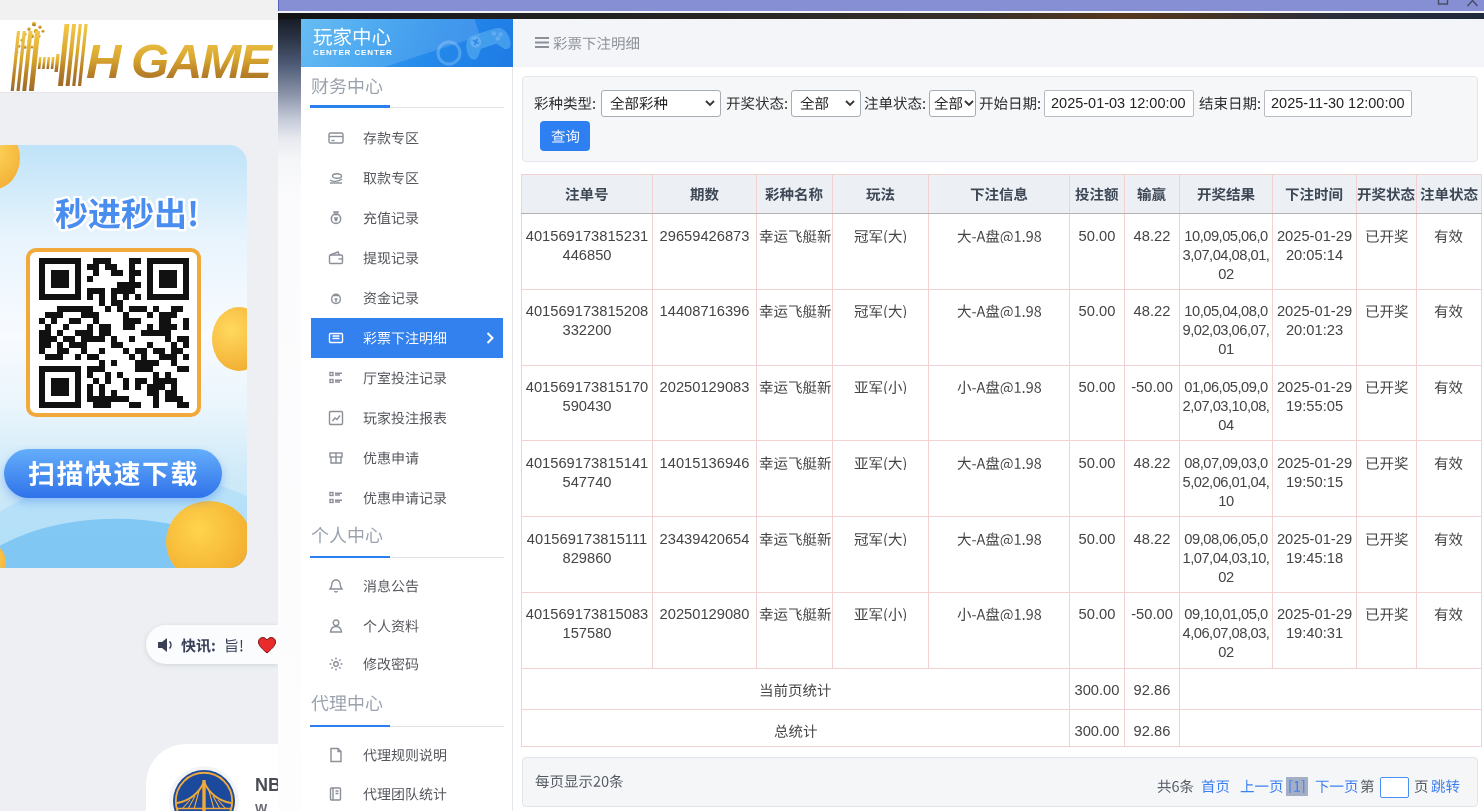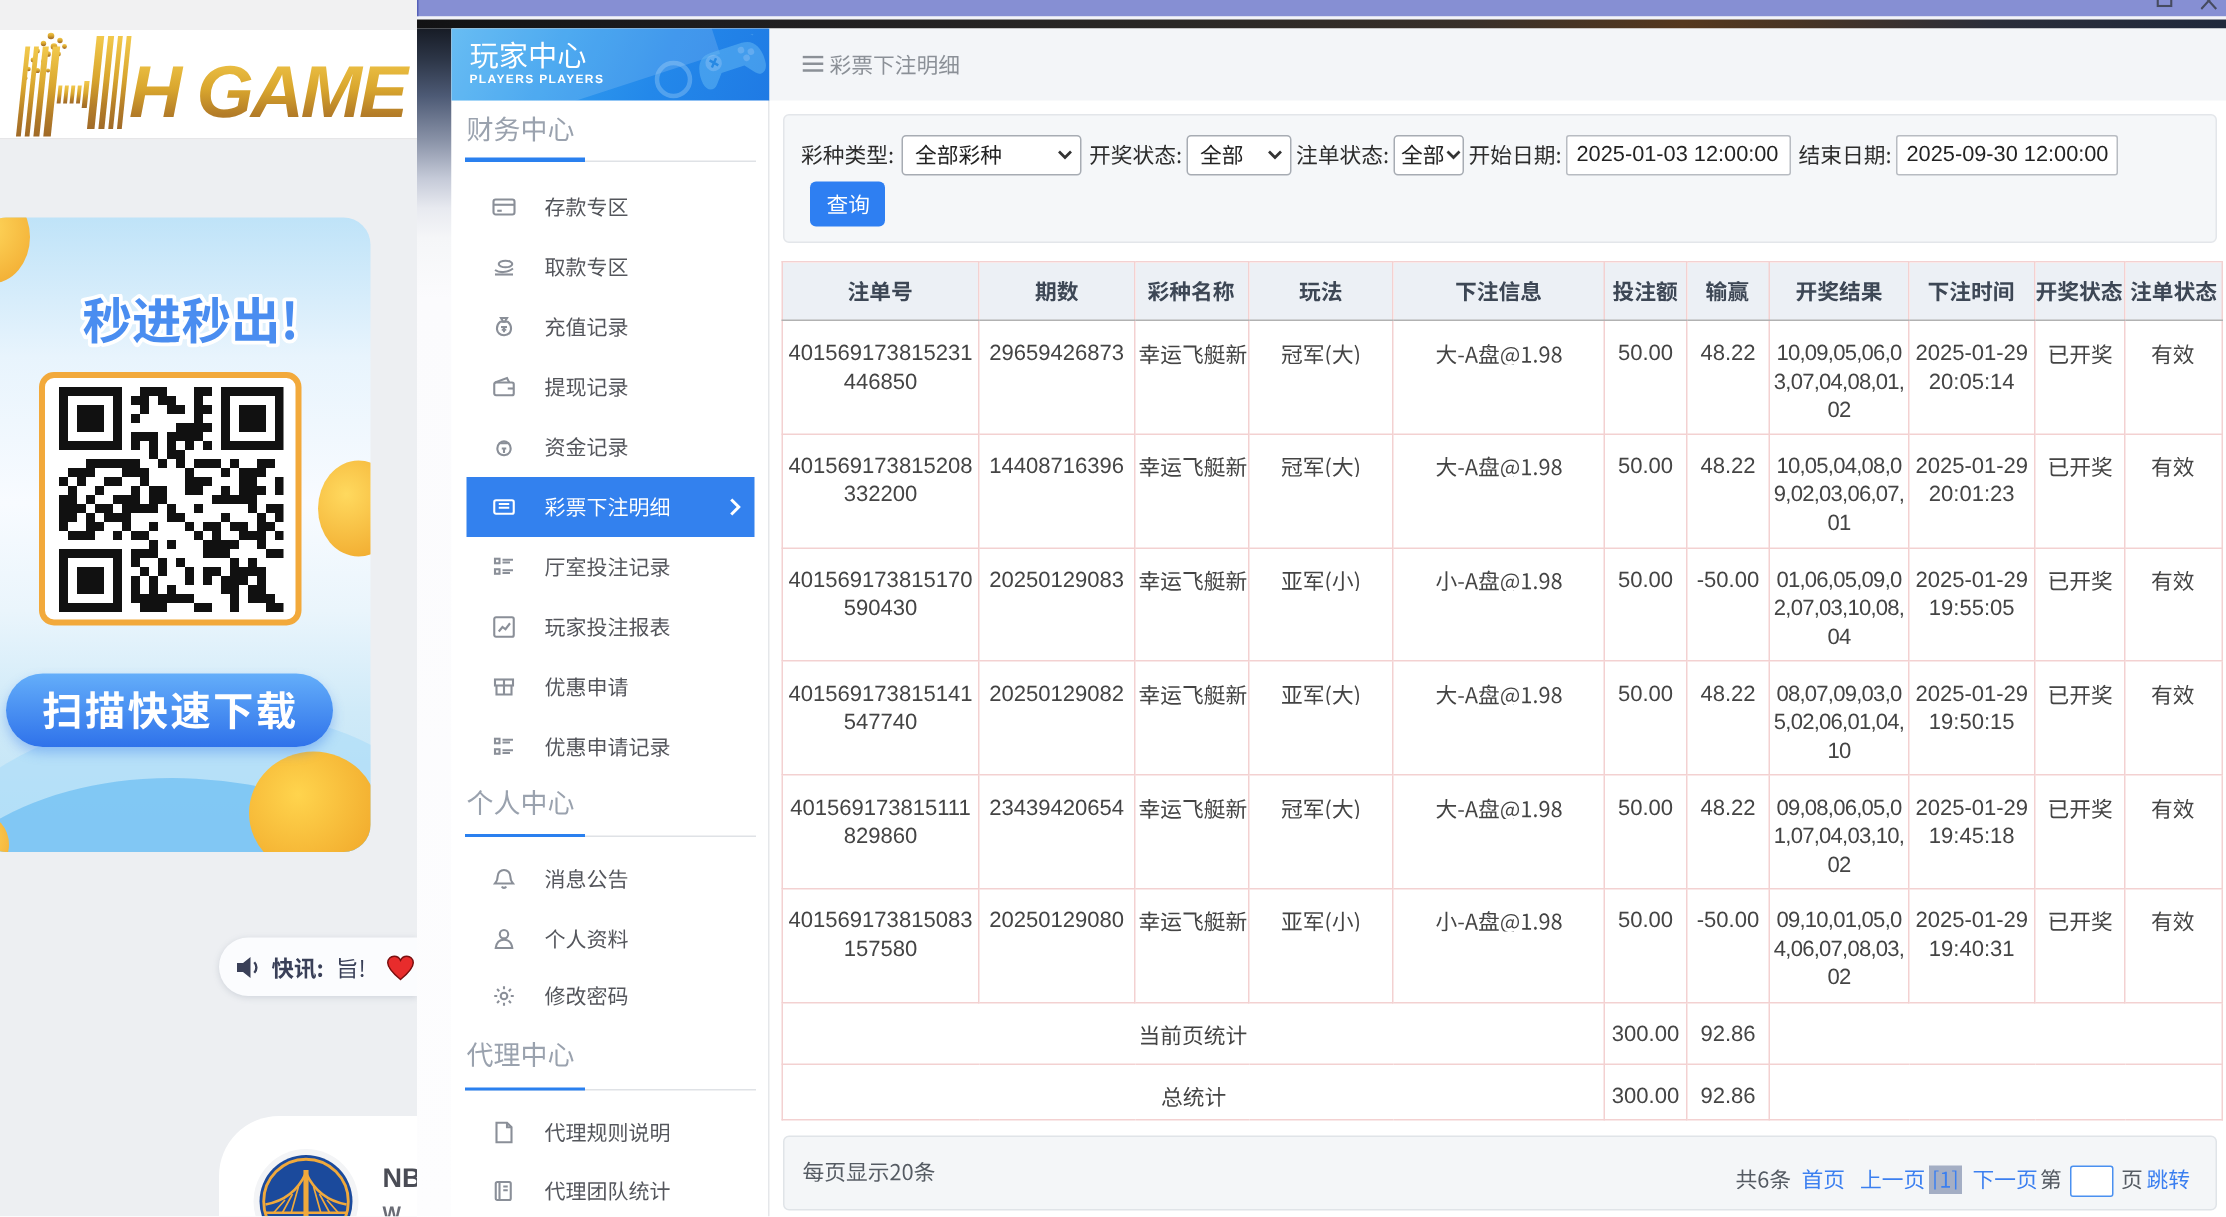"PLAYERS PLAYERS" div.abs { text: PLAYERS PLAYERS -> CENTER CENTER }
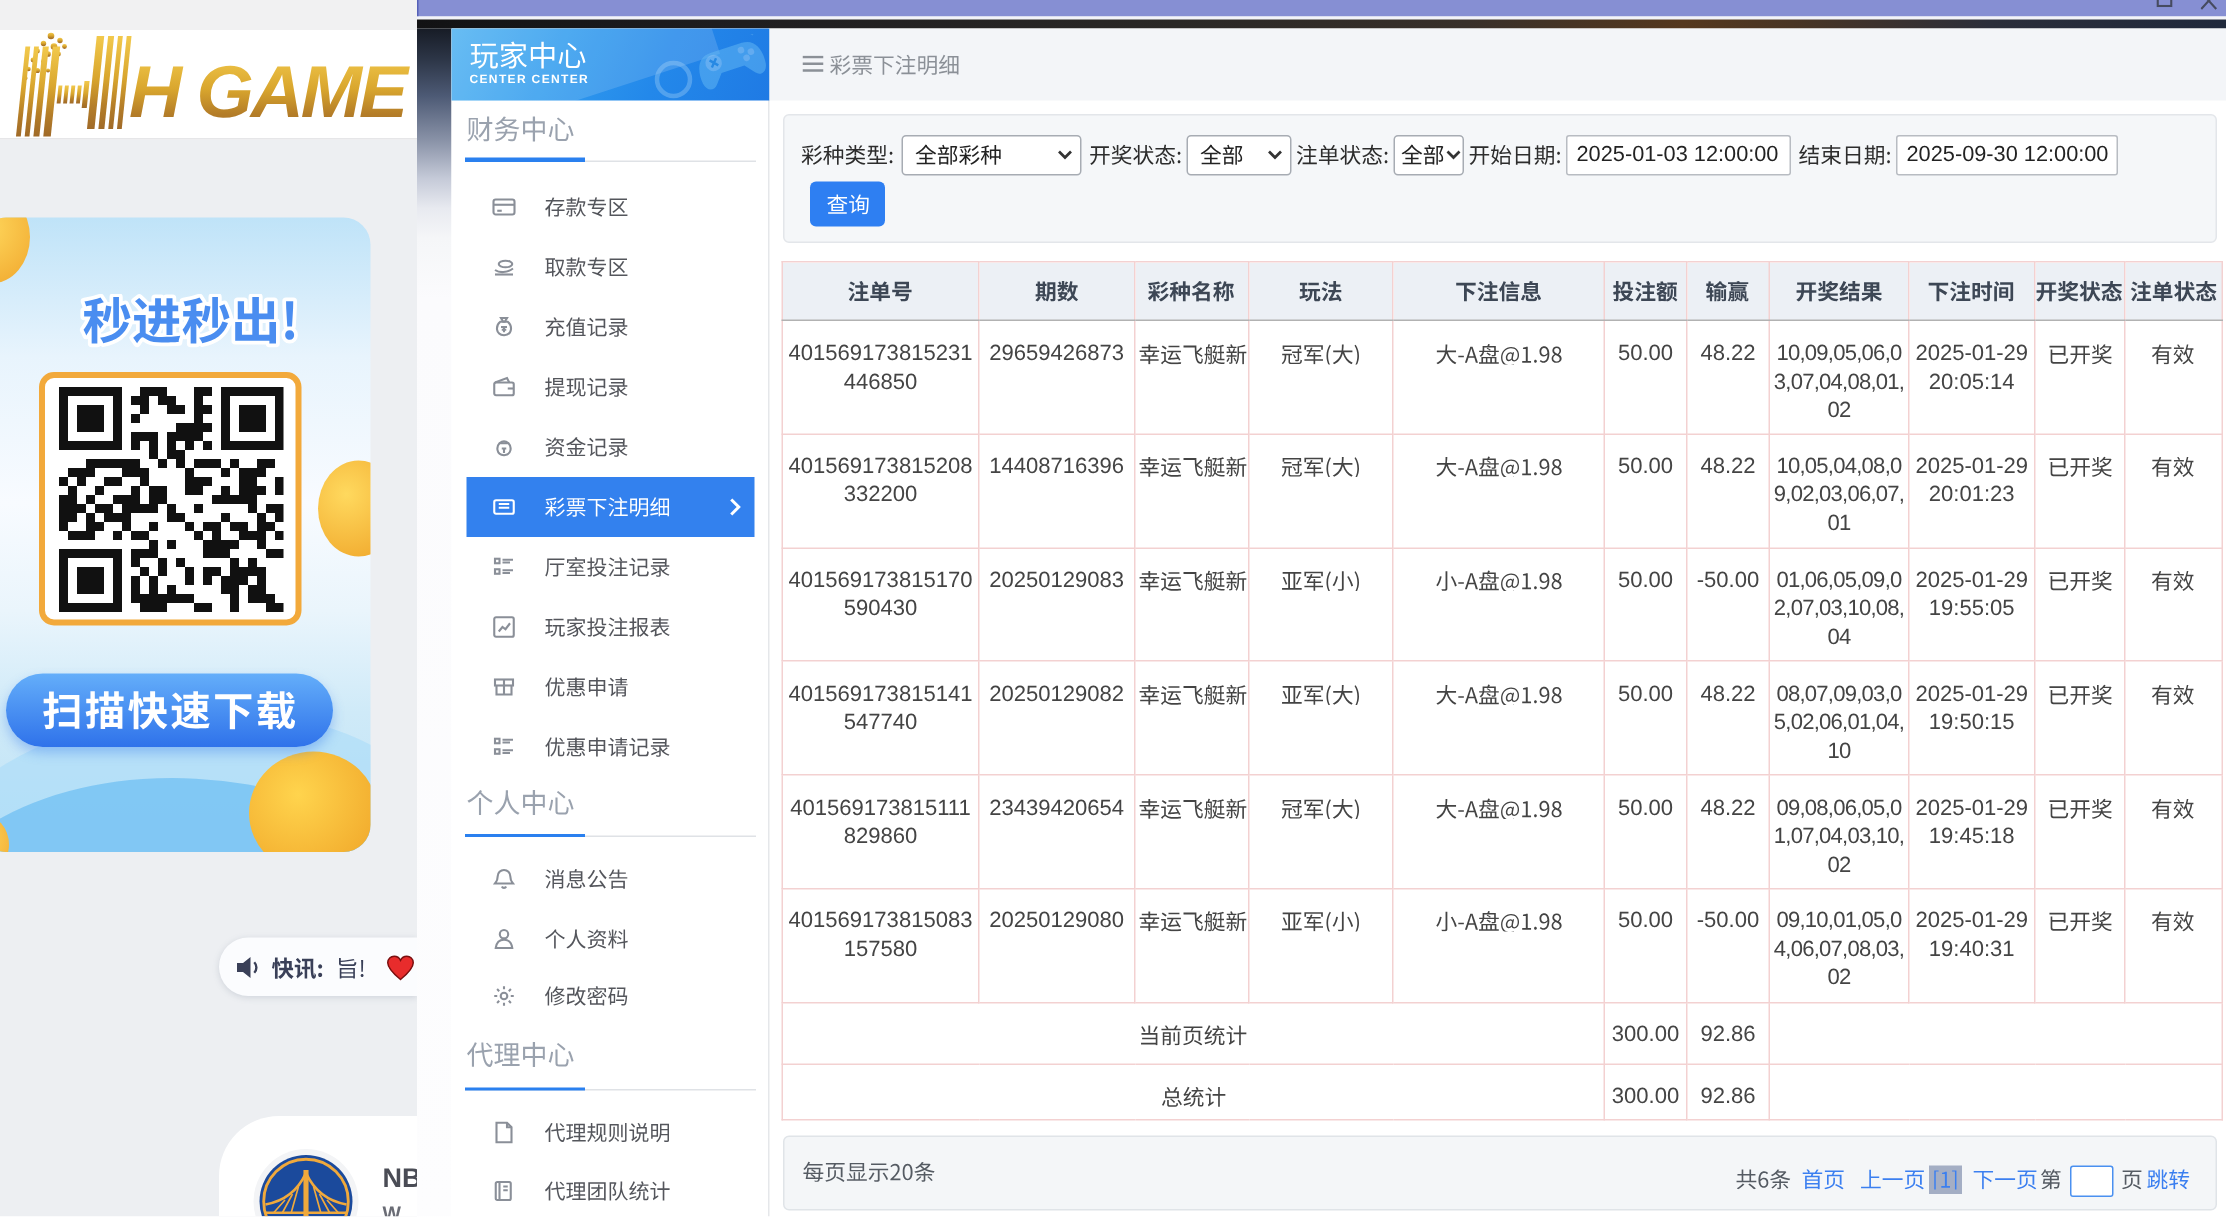"2025-09-30 12:00:00" div.abs { text: 2025-09-30 -> 2025-11-30 }
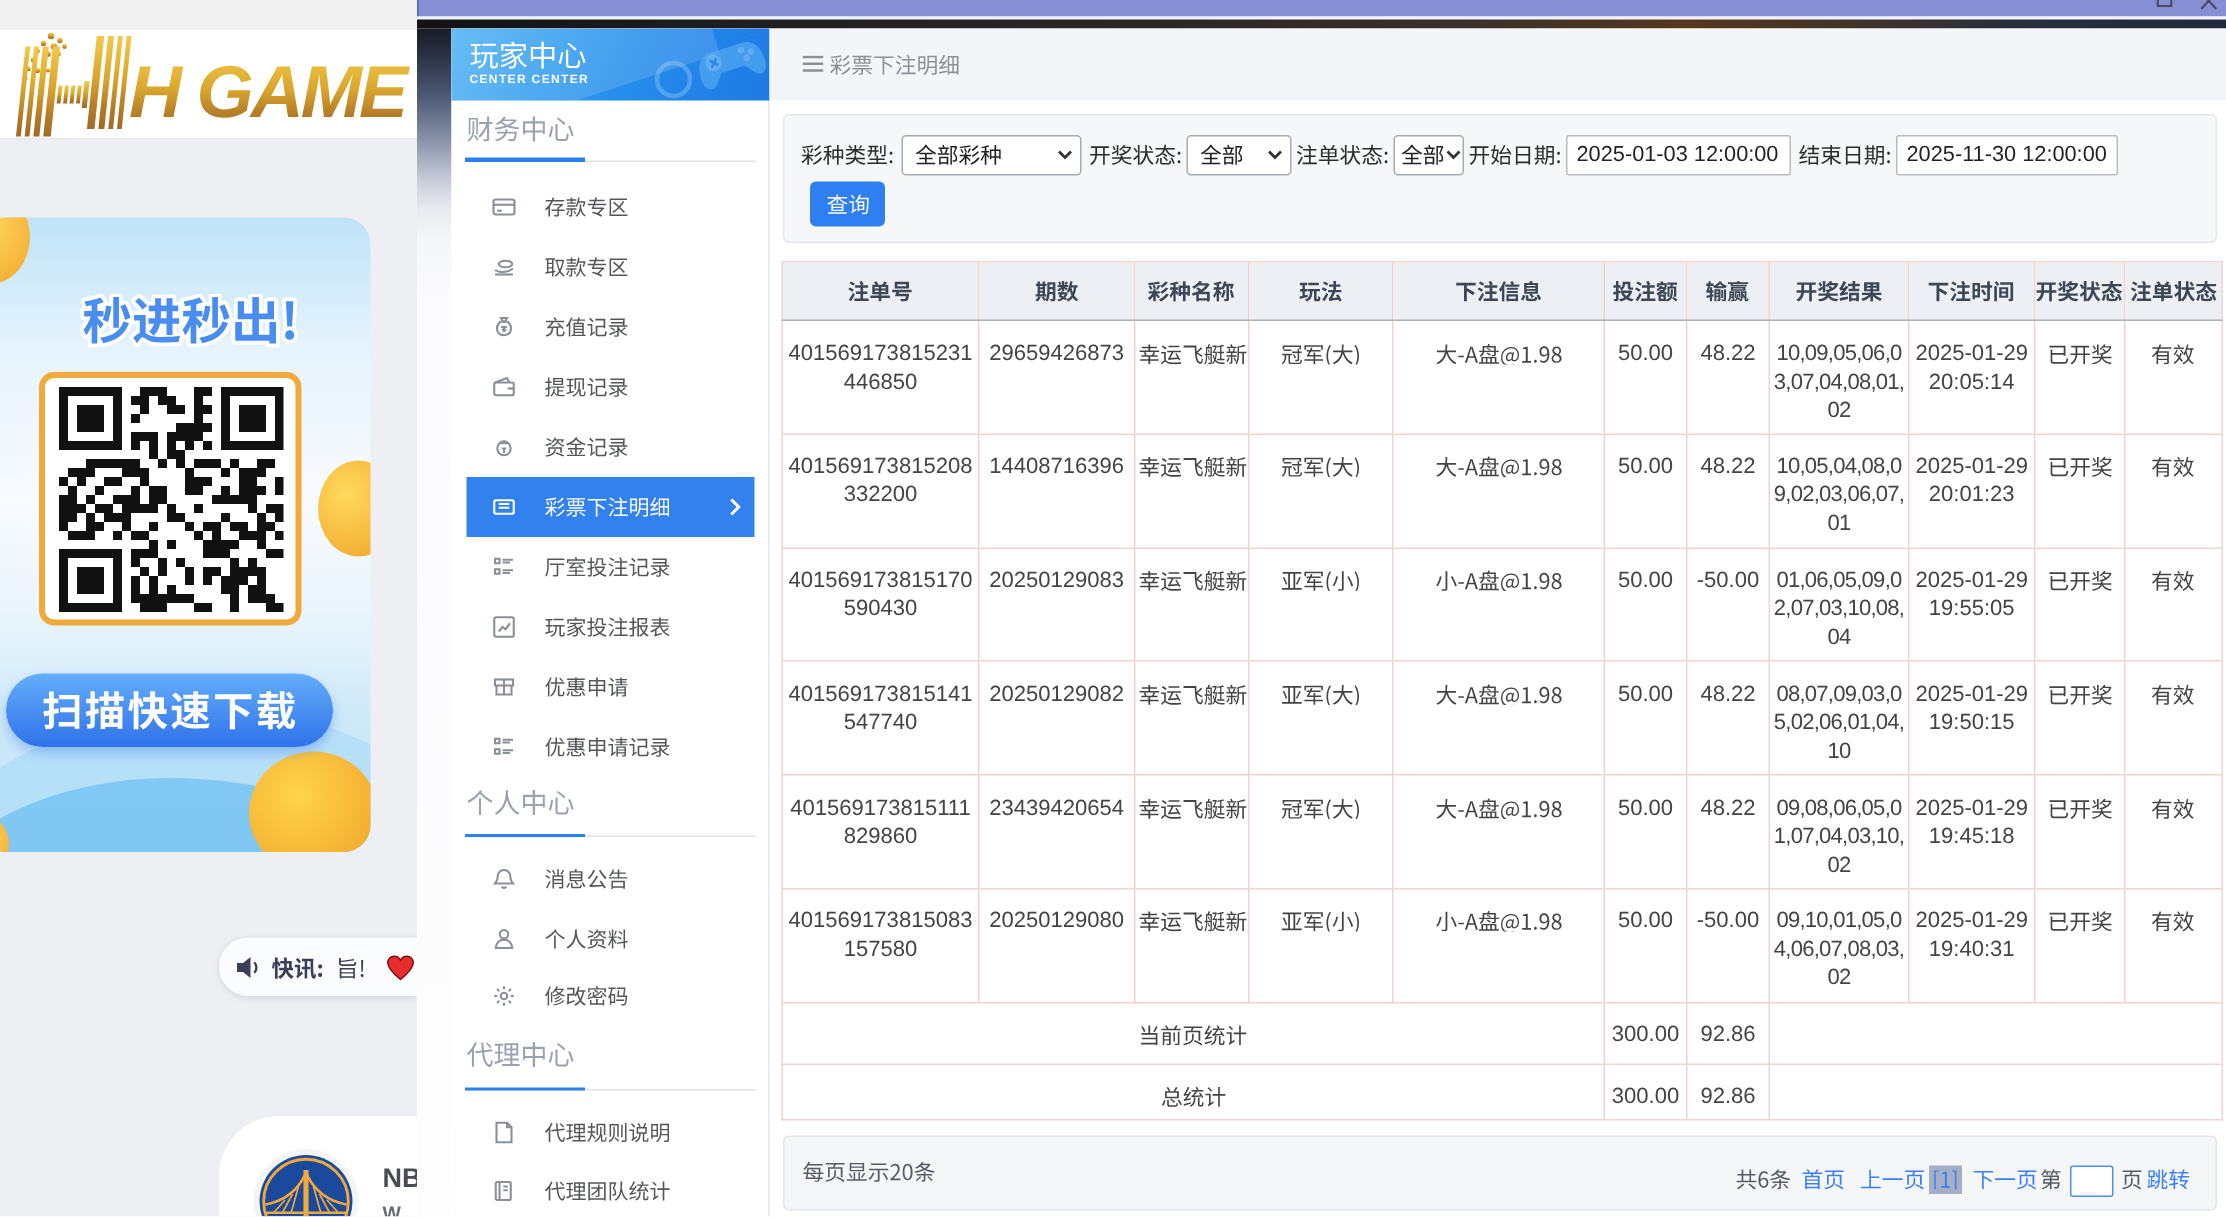"20250129082" td.num { text: 20250129082 -> 14015136946 }
